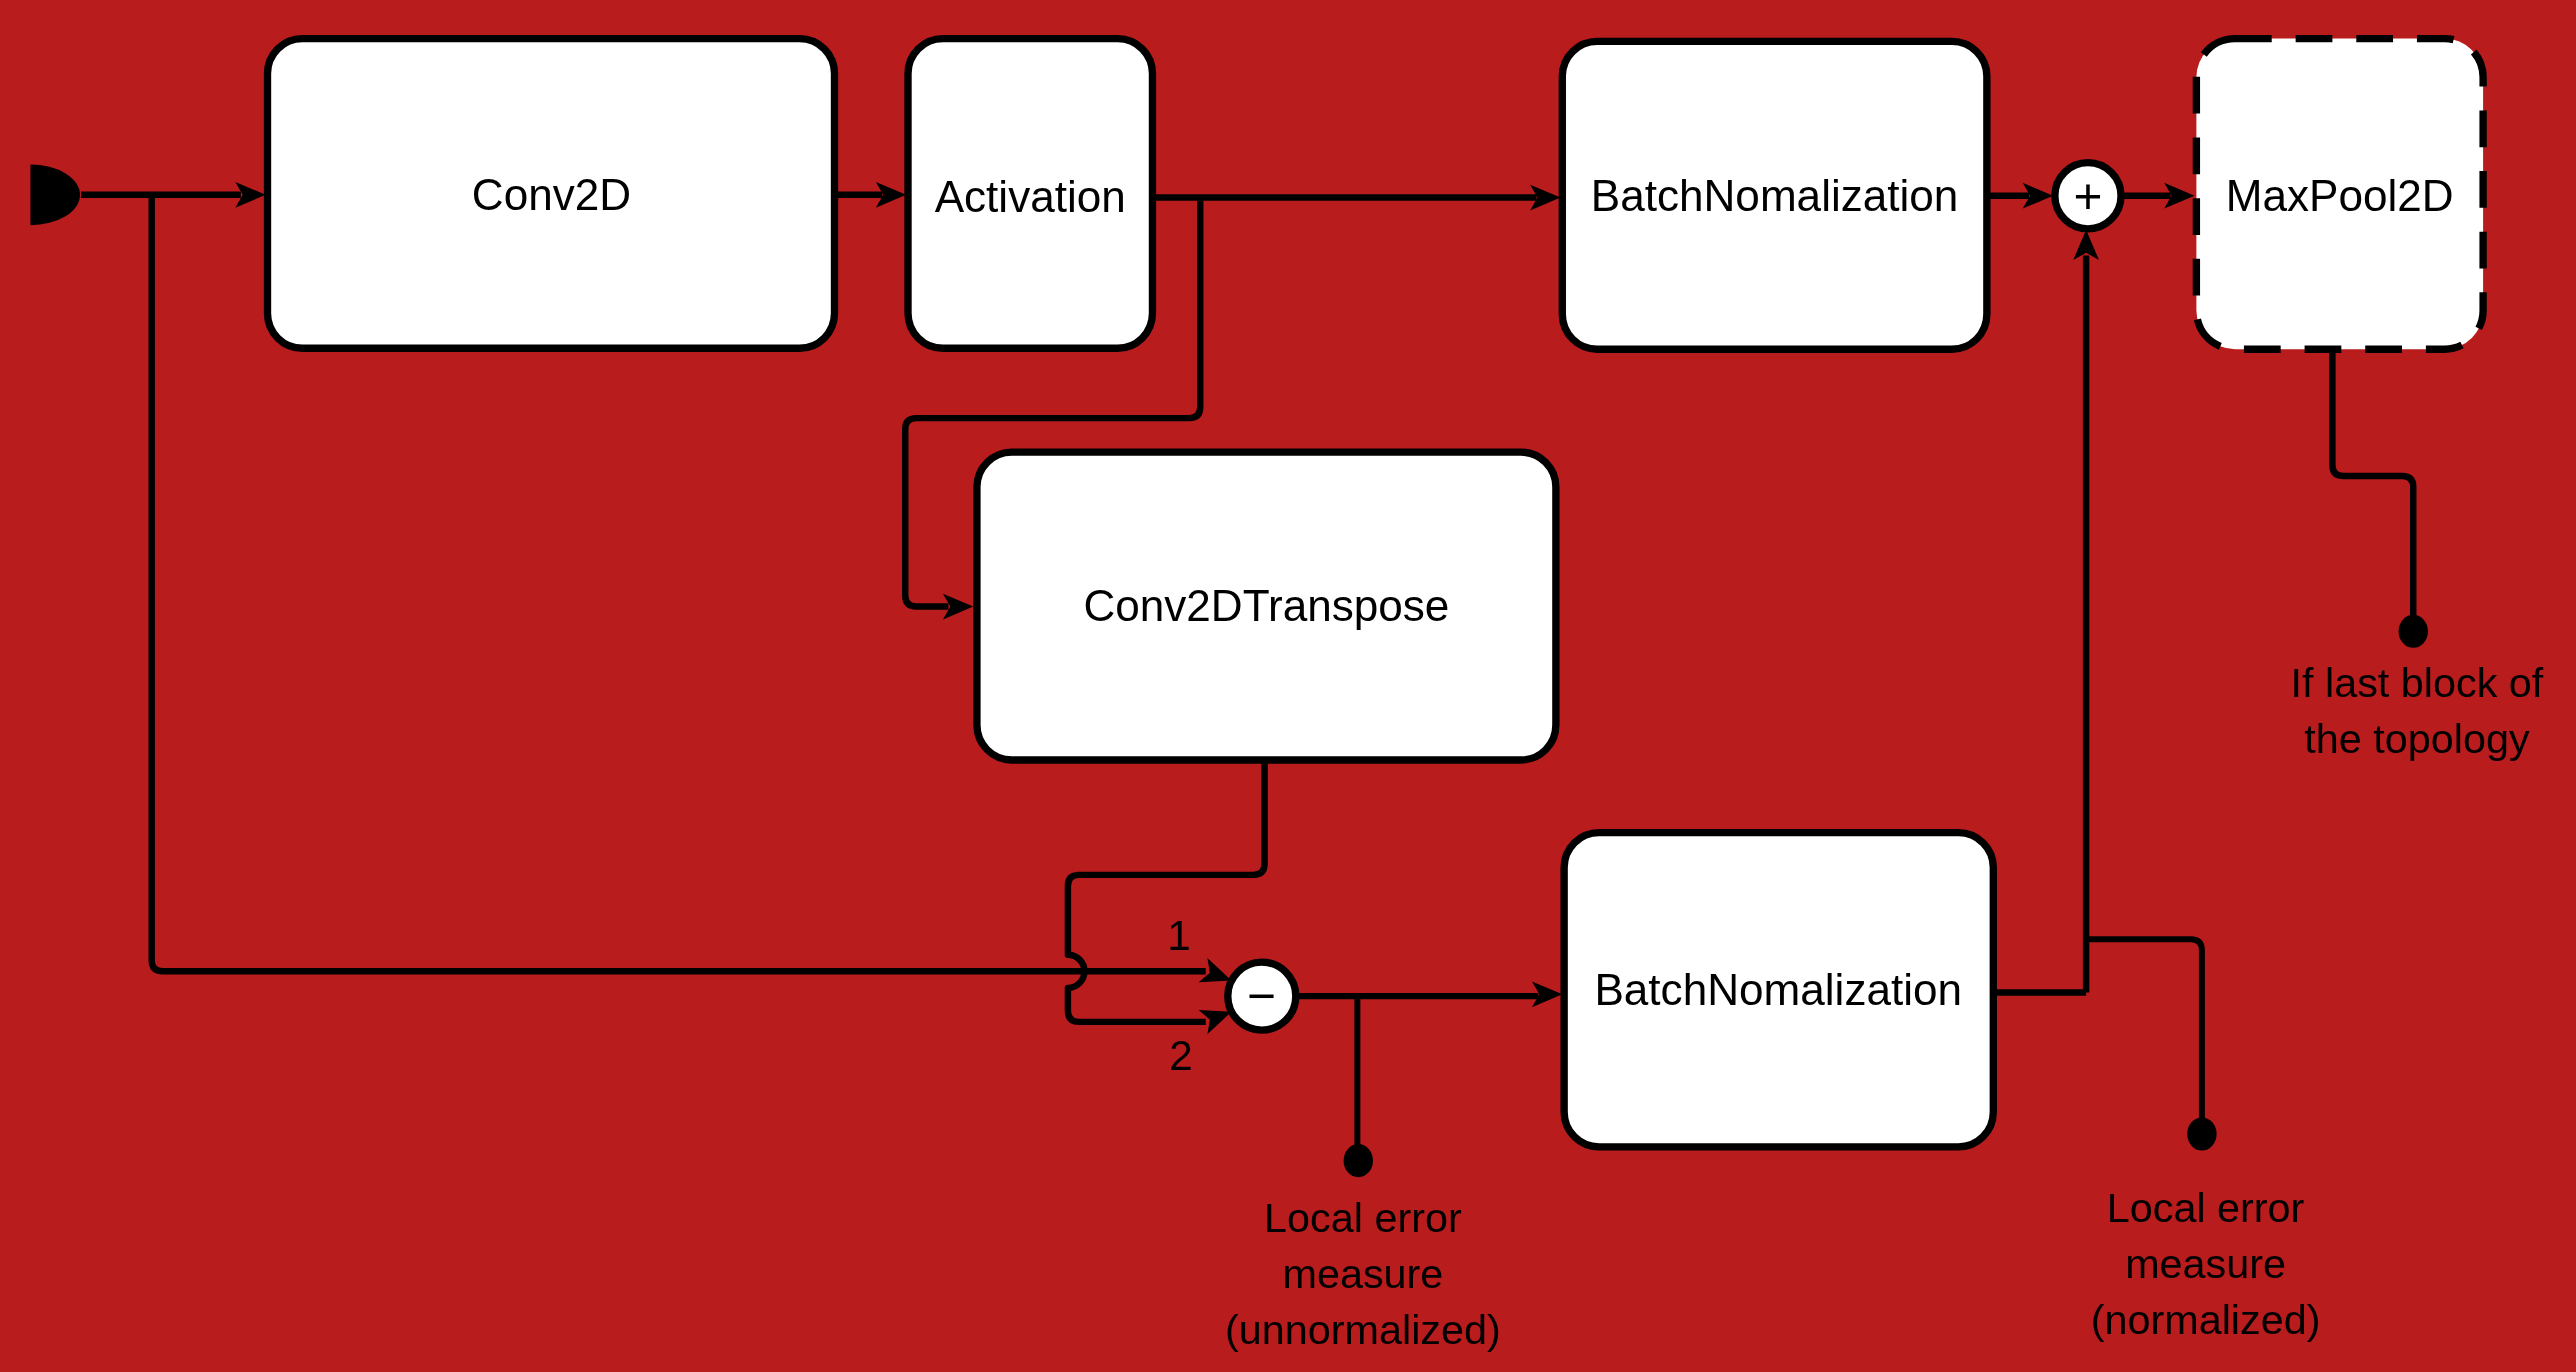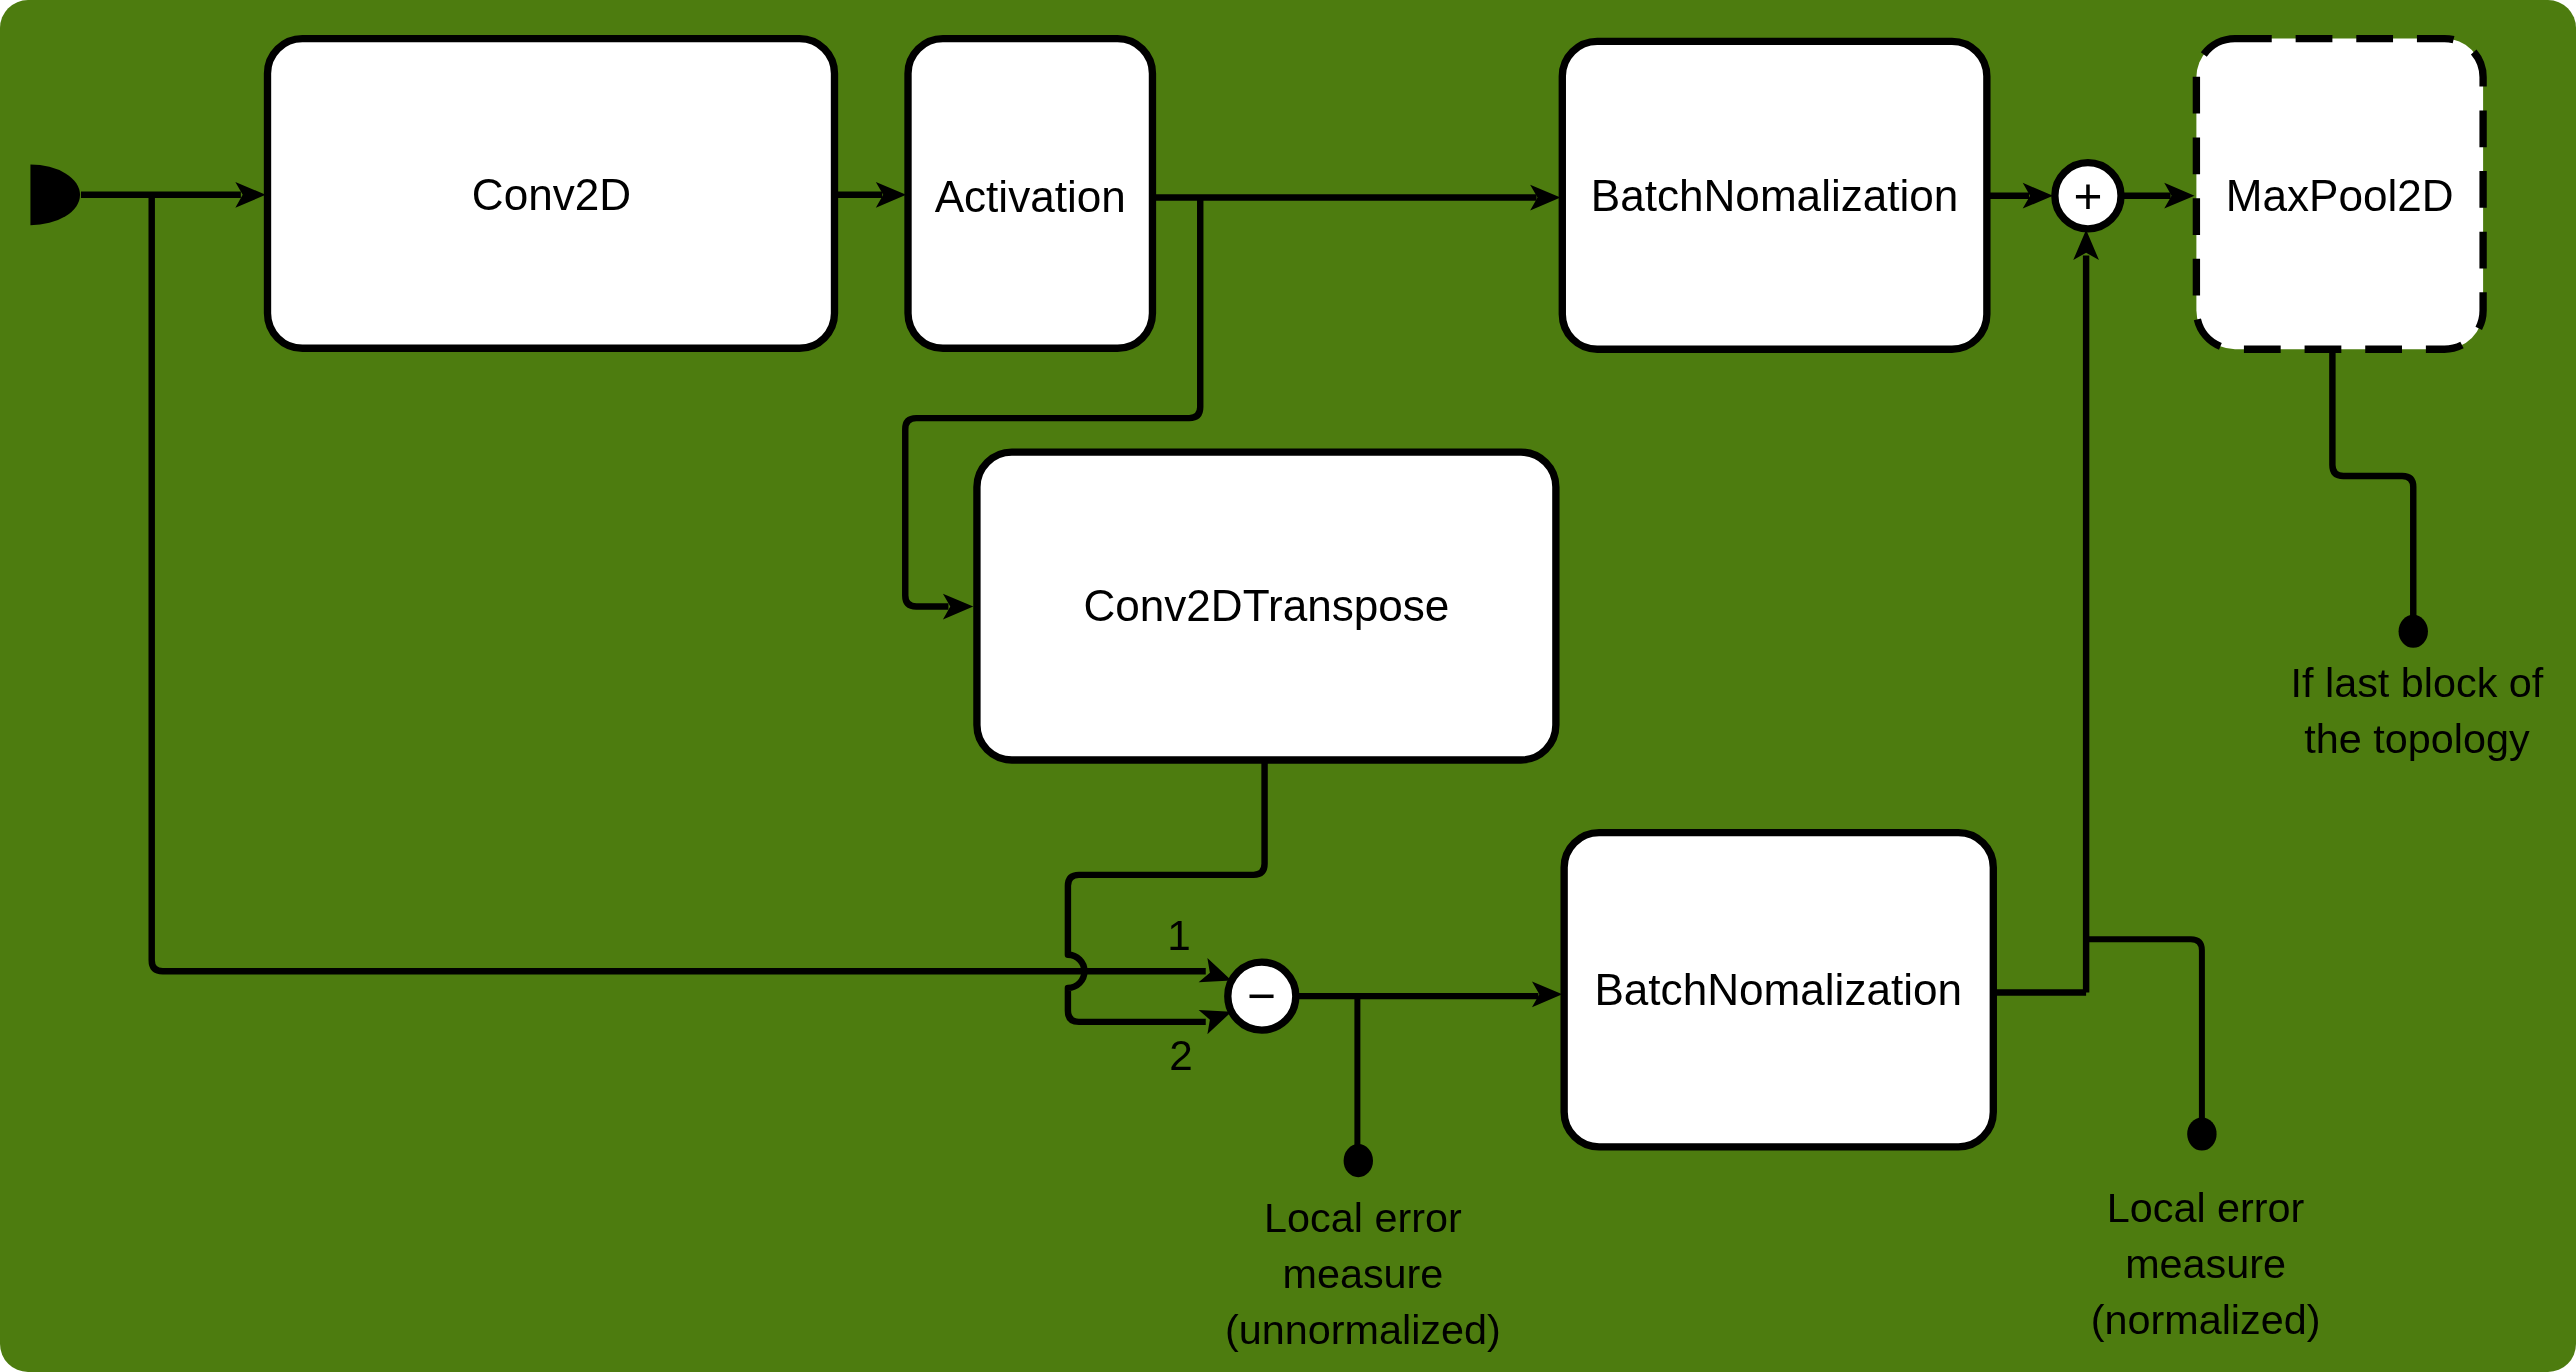"Conv2D" .canvas { background: #4d7c0f -> #b91c1c; border-radius: 28px -> none }
